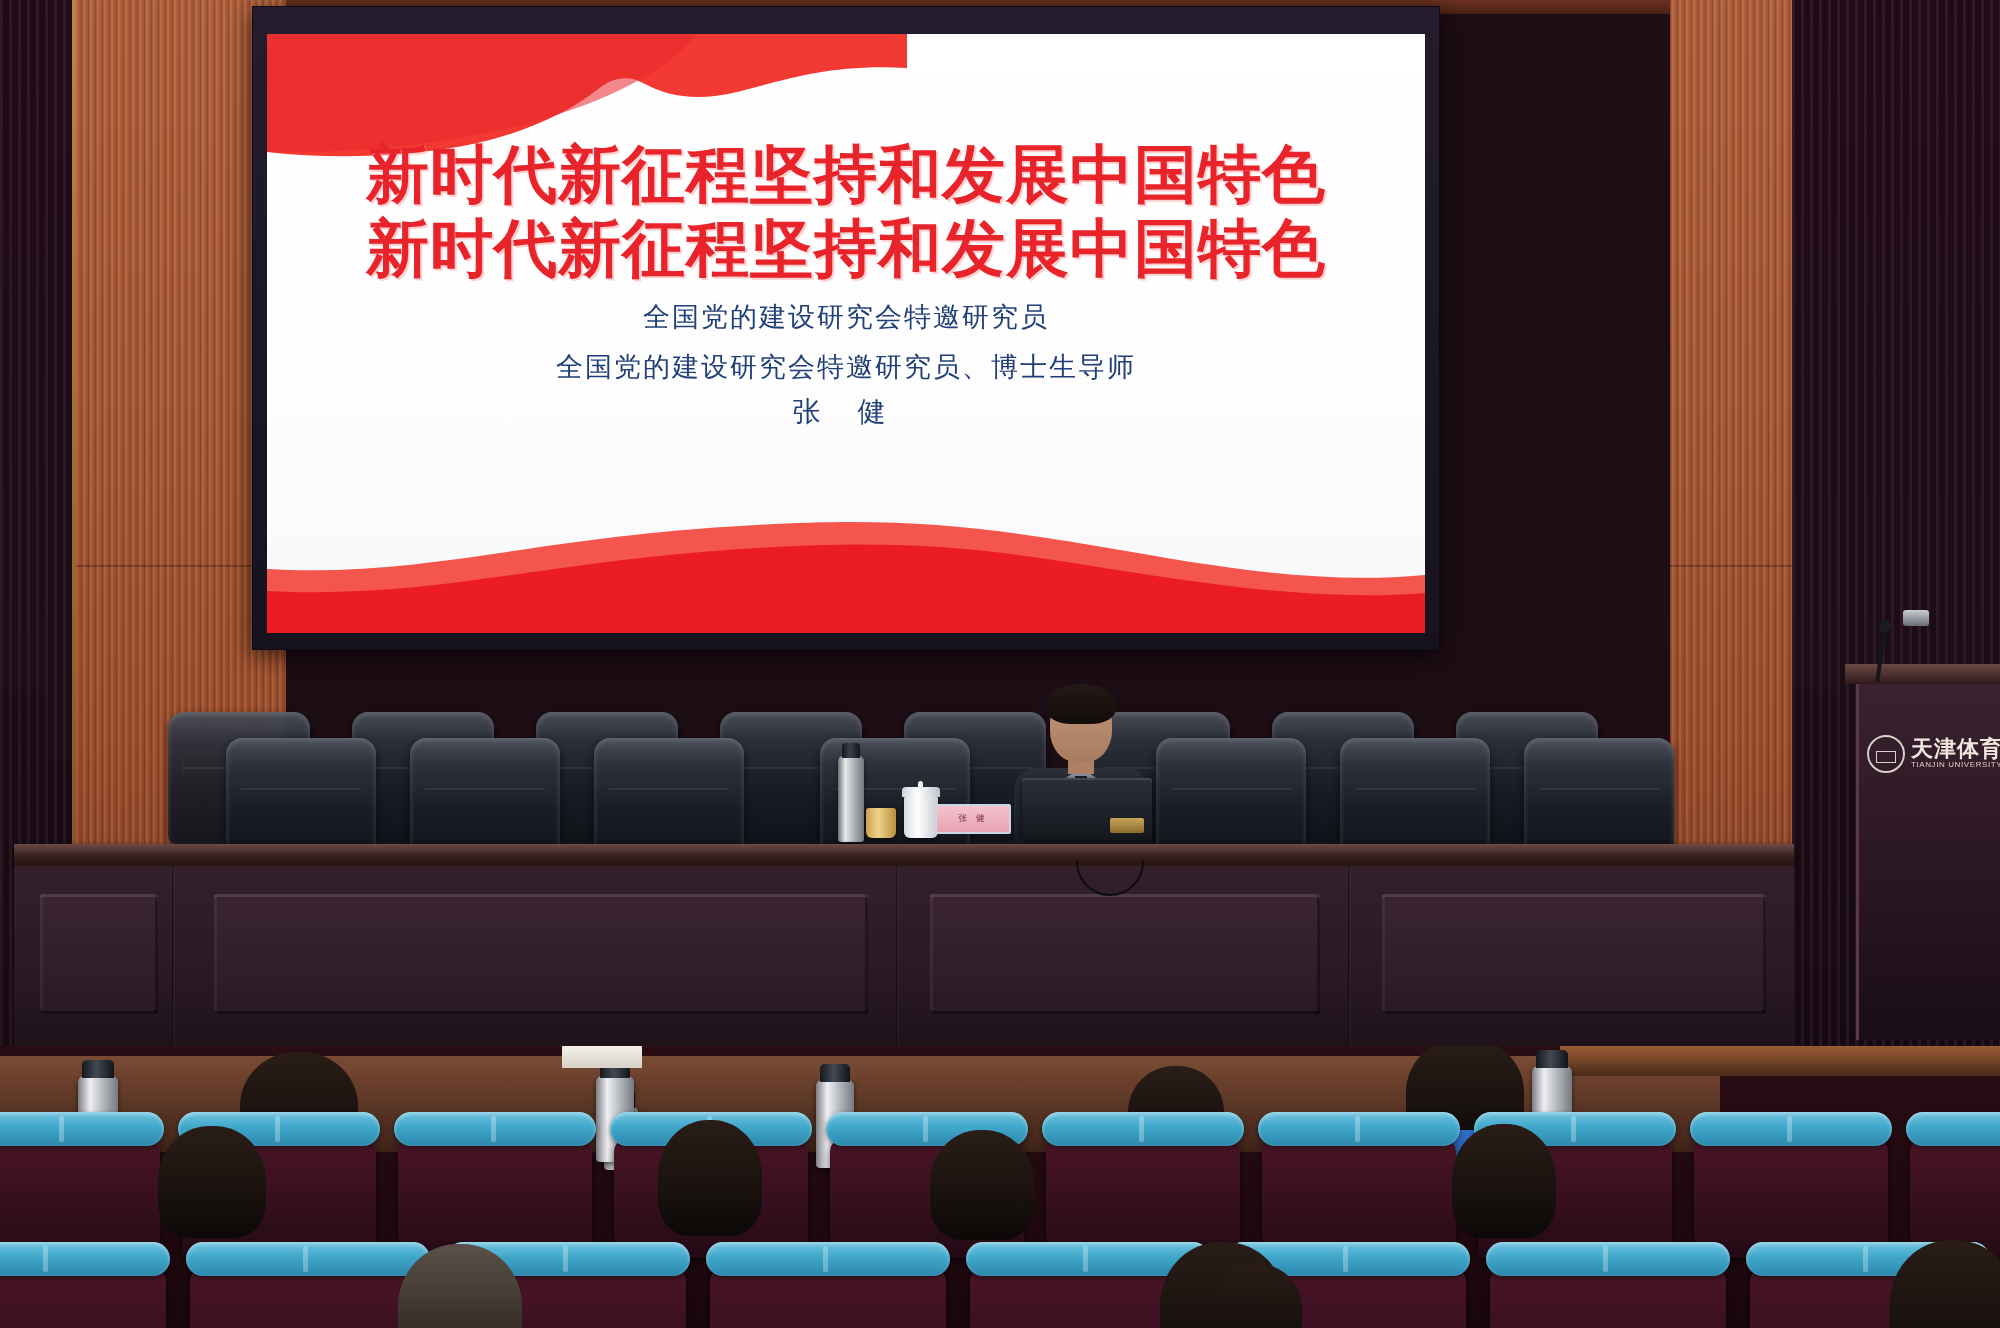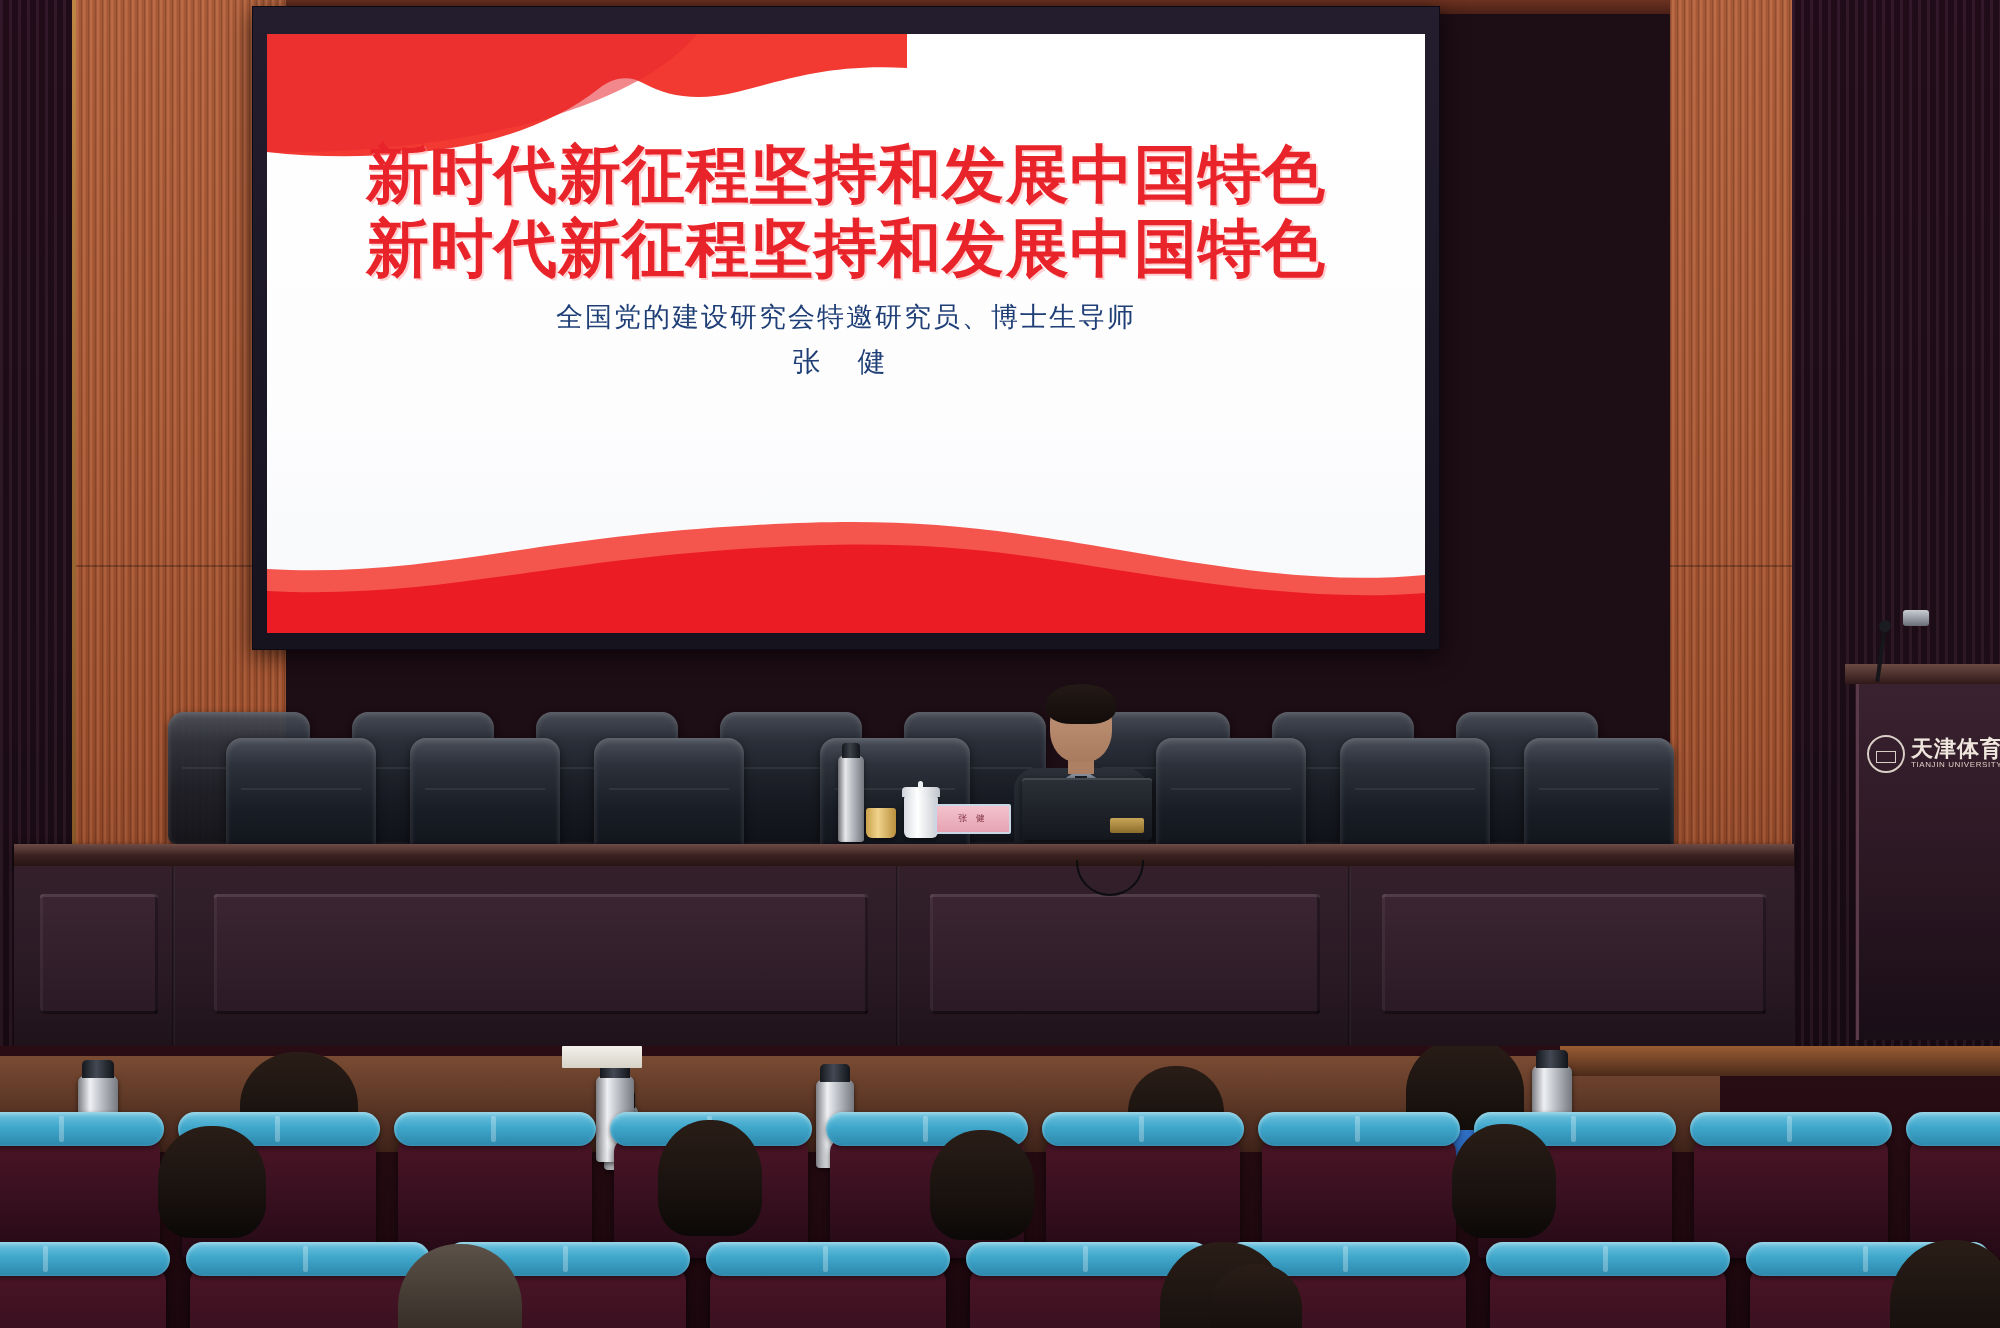"全国党的建设研究会特邀研究员" div.slide-credit { html: none -> <div>全国党的建设研究会特邀研究员</div> }
